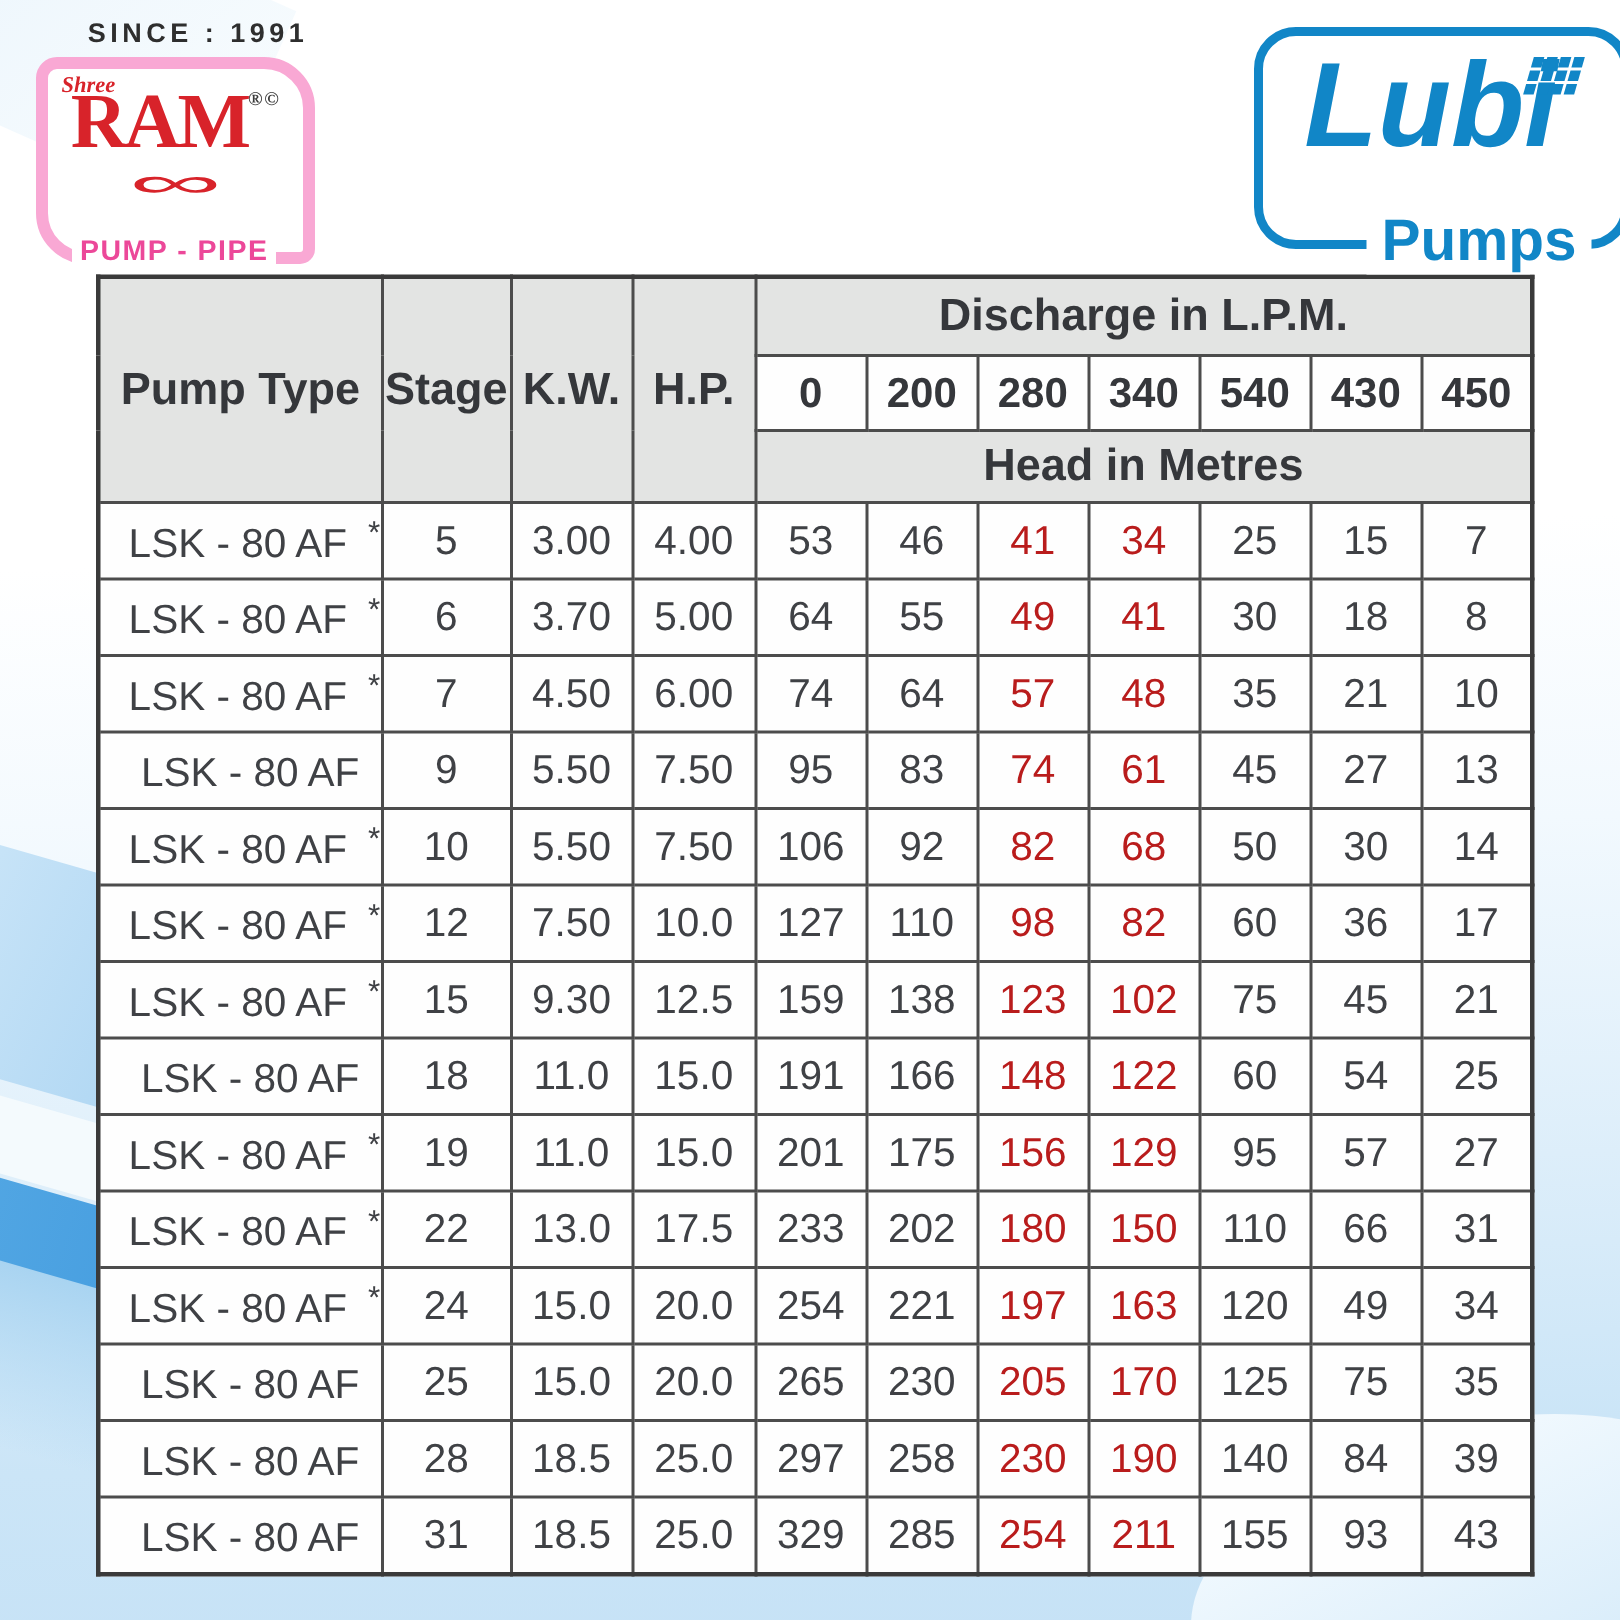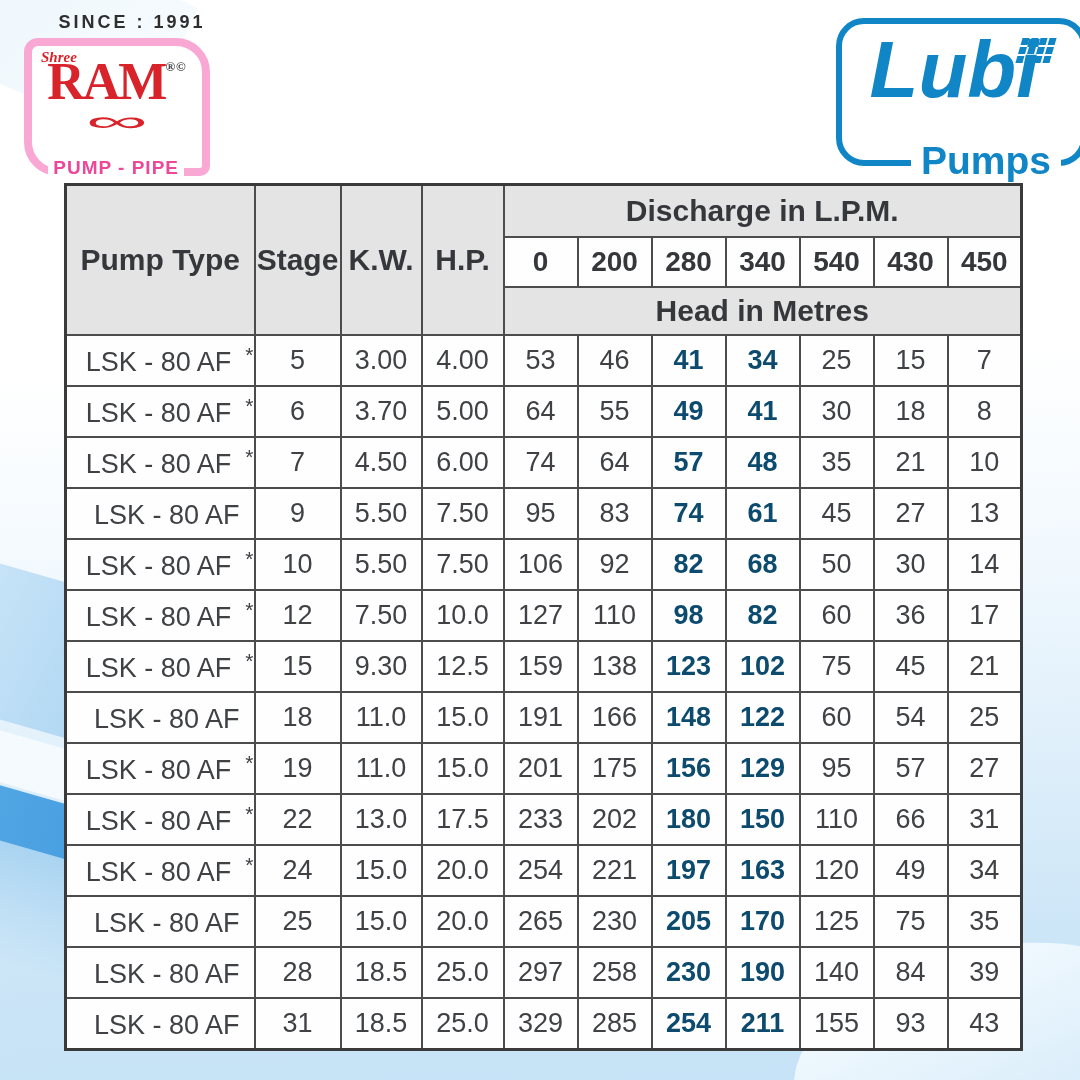"41" .spec-table td.b { color: #0c4a6e -> #b91c1c; font-weight: bold -> normal }
